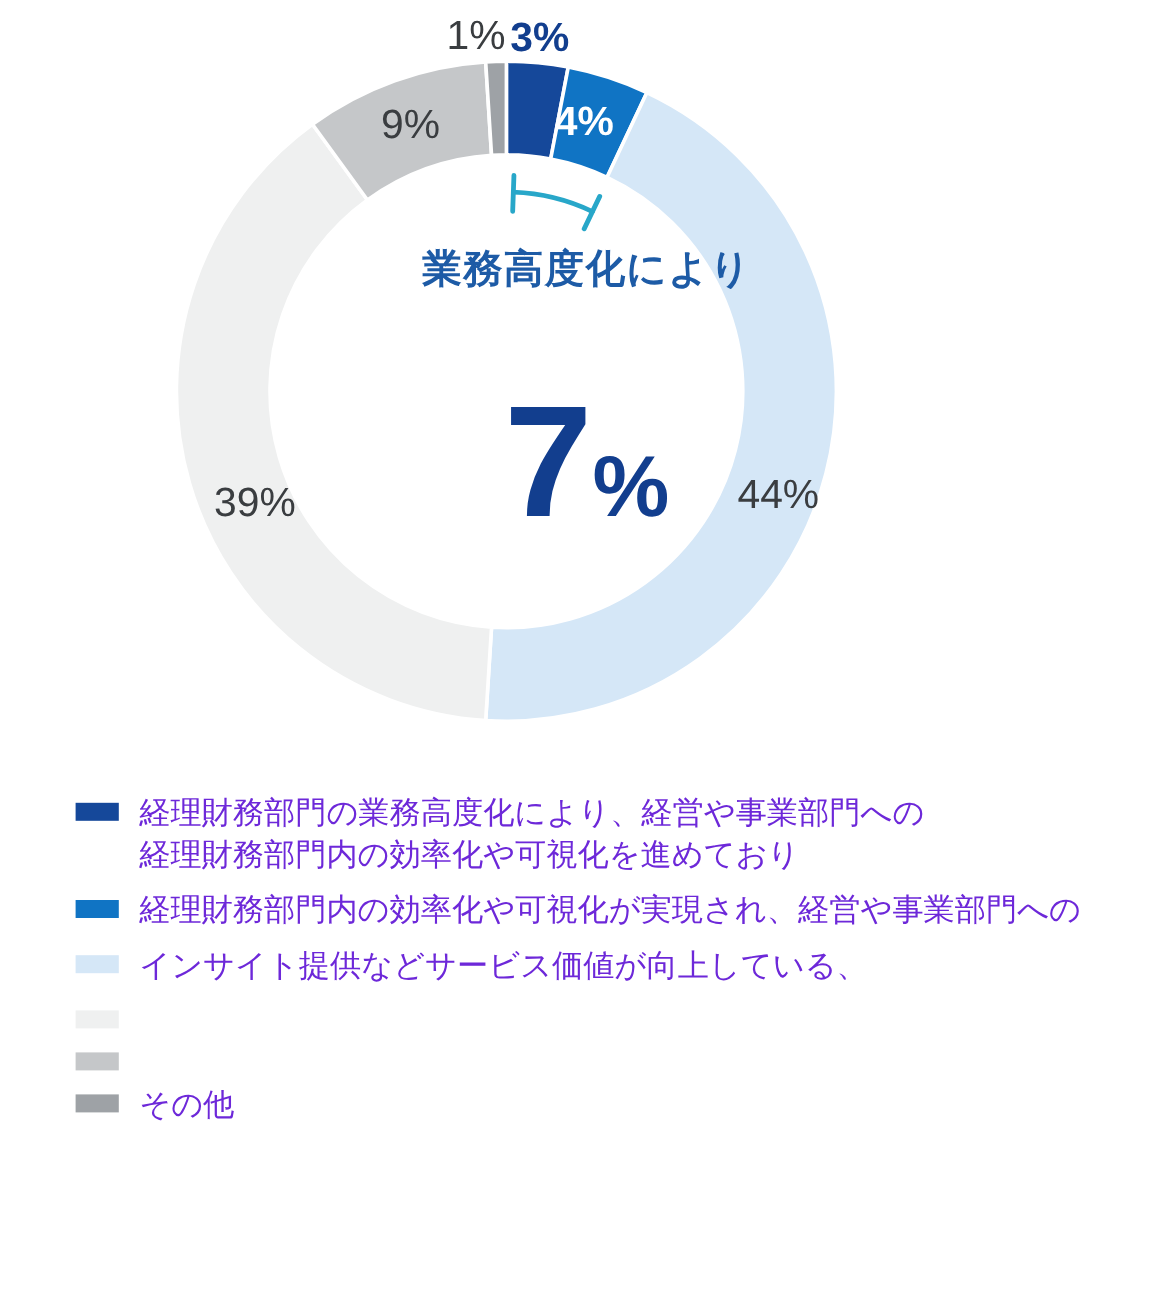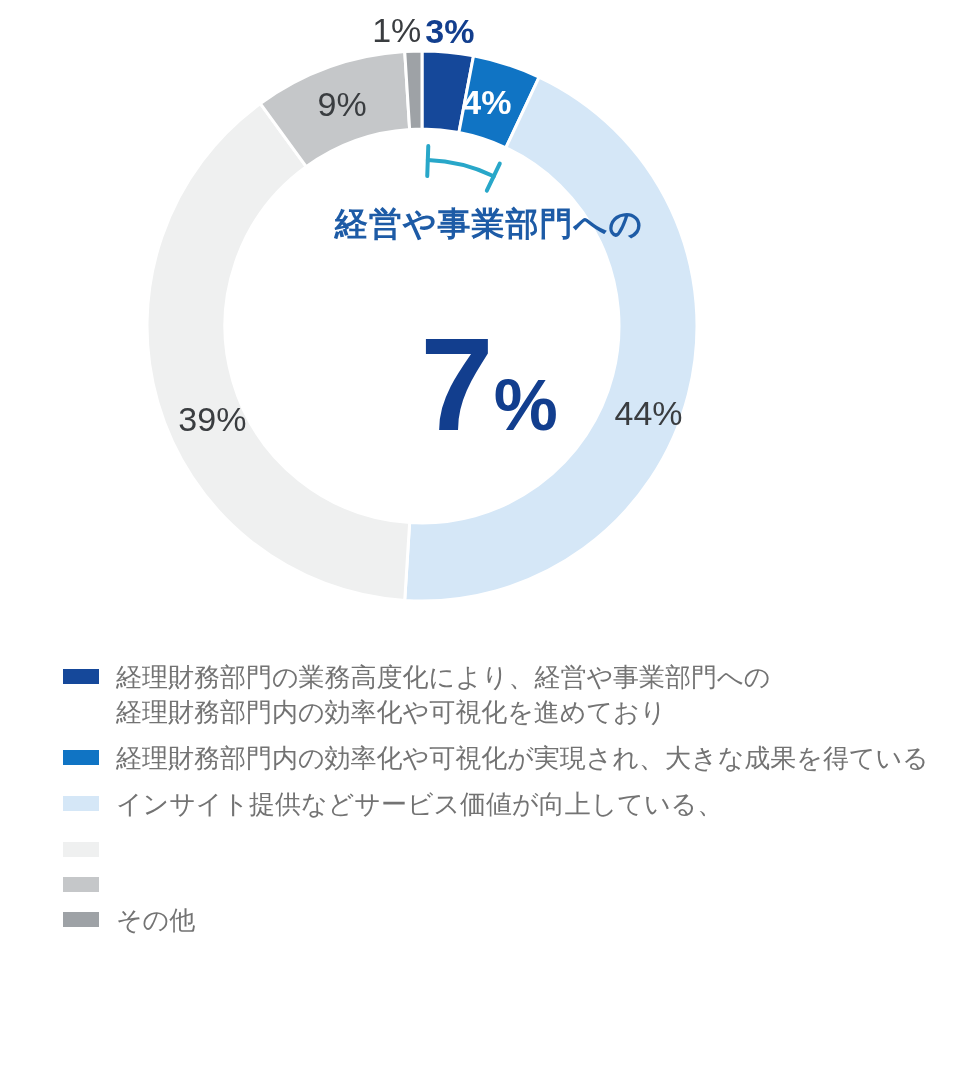"経営や事業部門への" span { text: 経営や事業部門への -> 業務高度化により }
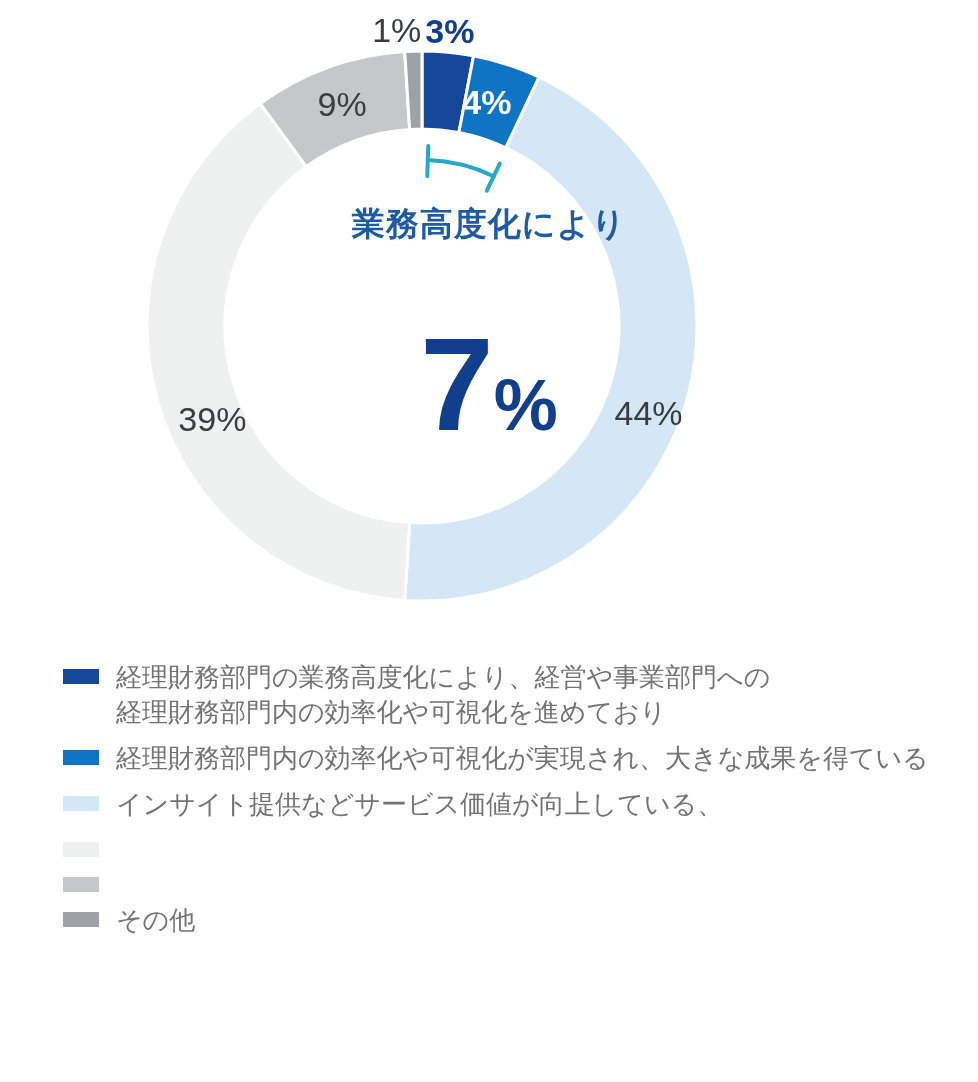"経理財務部門の業務高度化により、経営や事業部門への" .legend-text { color: #737373 -> #6d28d9 }
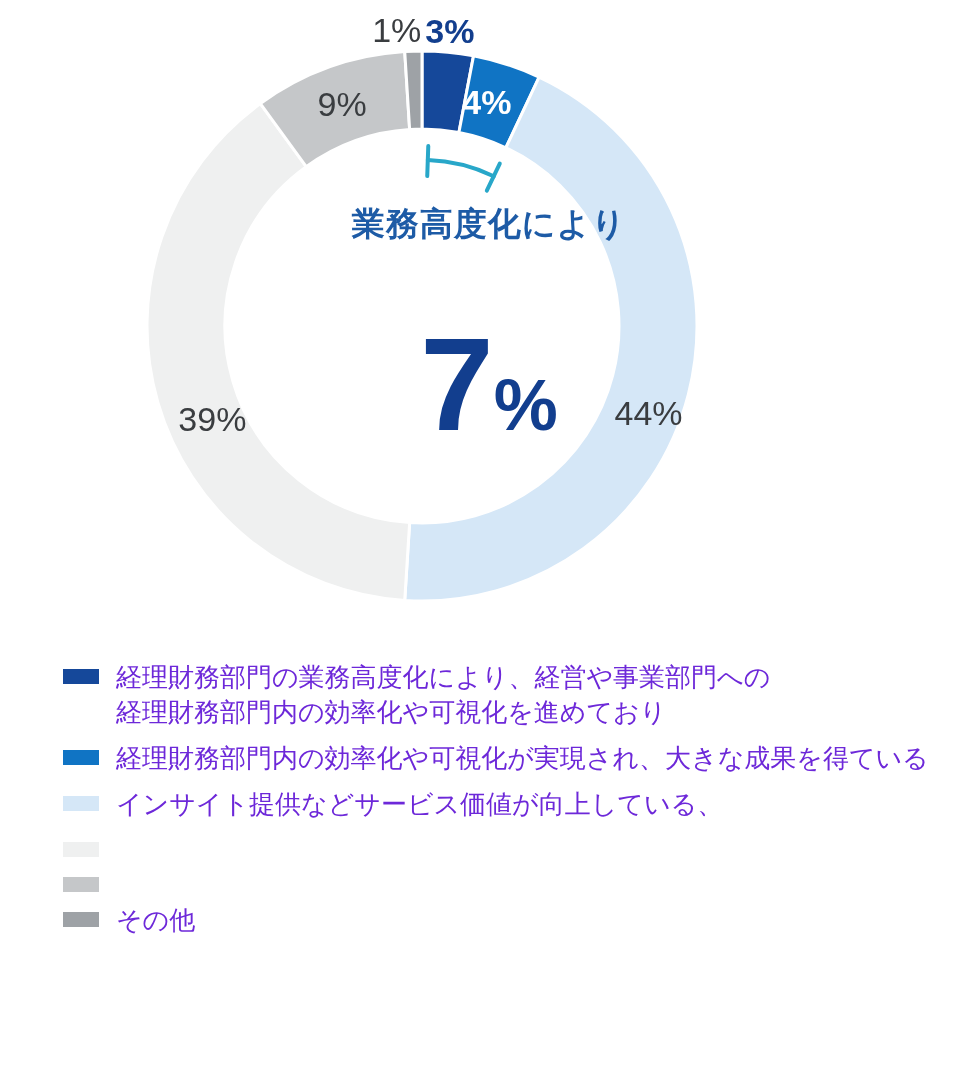"経理財務部門内の効率化や可視化が実現され、大きな成果を得ている" div { text: 大きな成果を得ている -> 経営や事業部門への }
